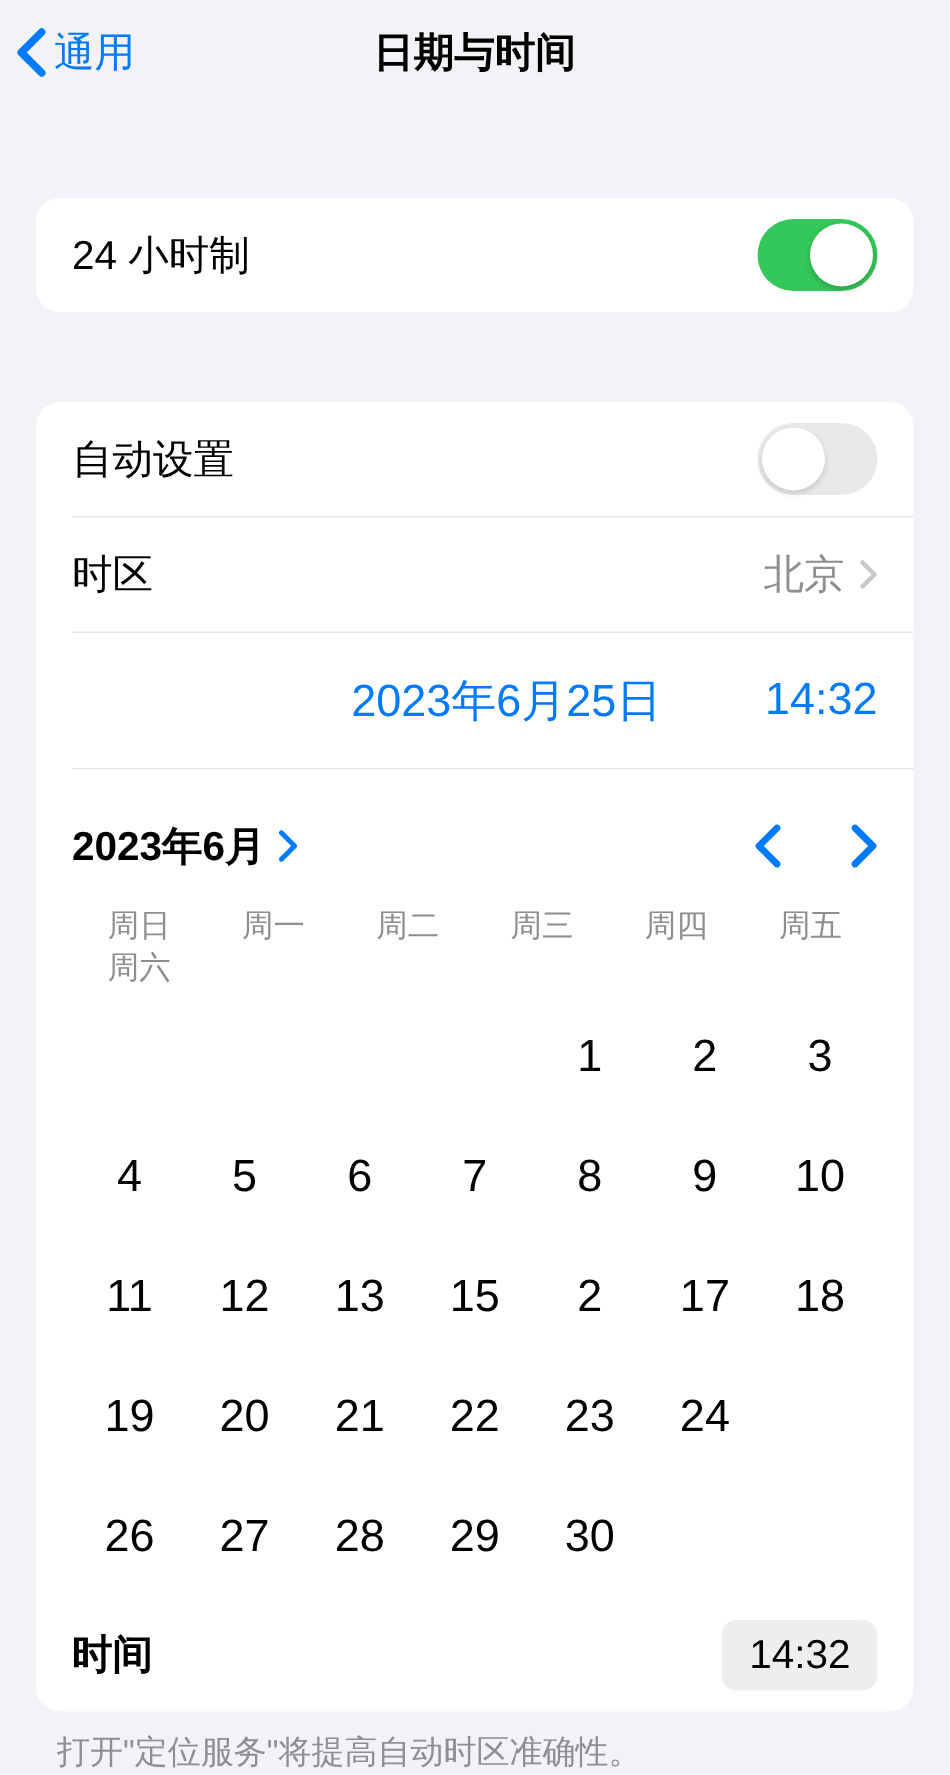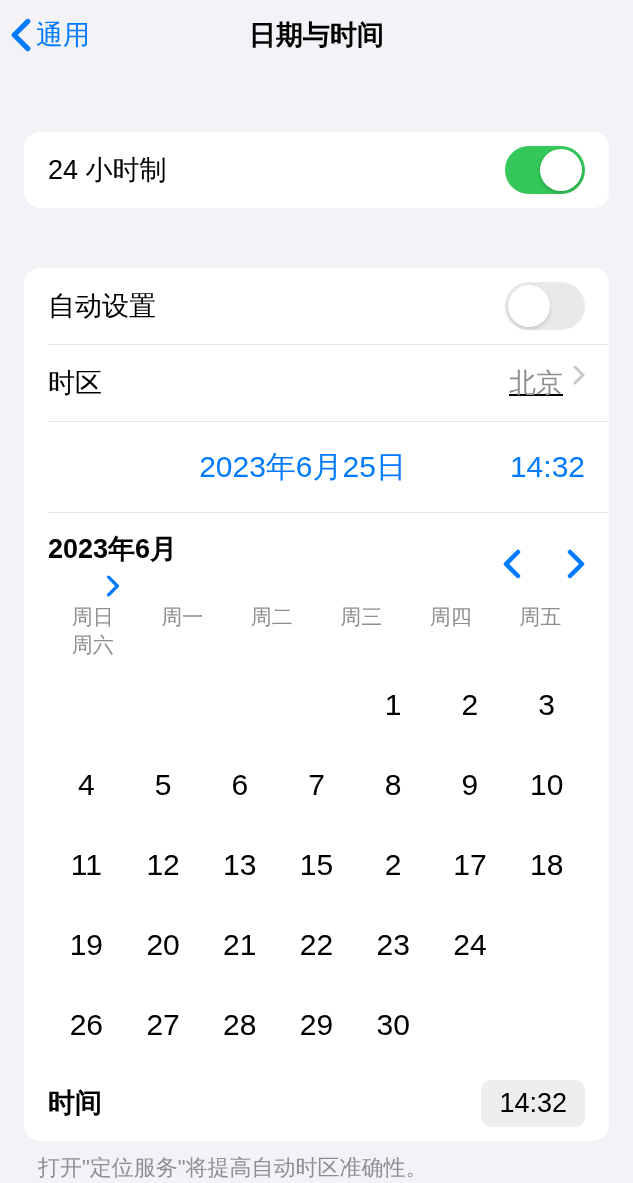"北京" .row-right { align-items: flex-start -> center; text-decoration: underline -> none }
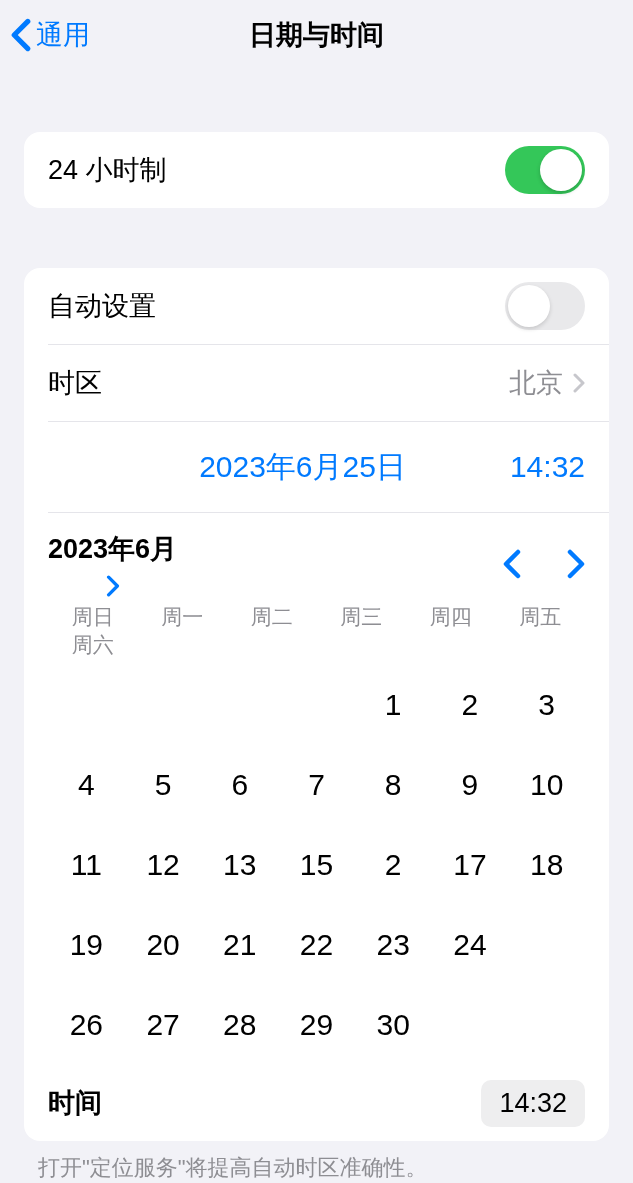"2023年6月25日" .date-time-row { gap: 104px -> 69px }
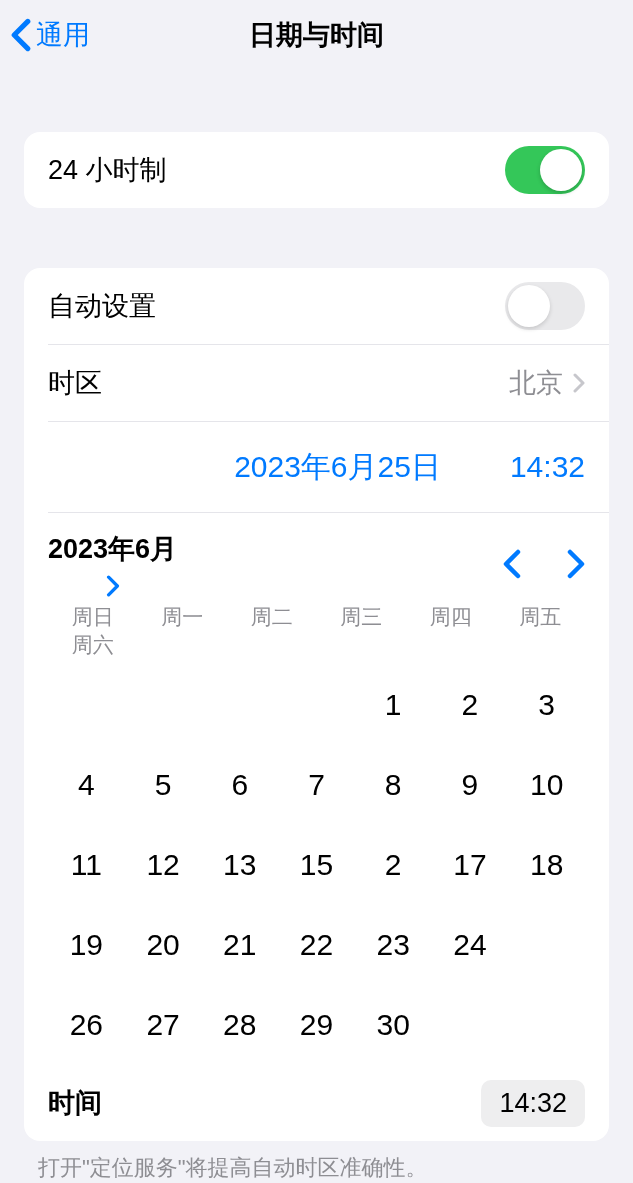"2023年6月" .month-label-wrap { flex-direction: column -> none }
